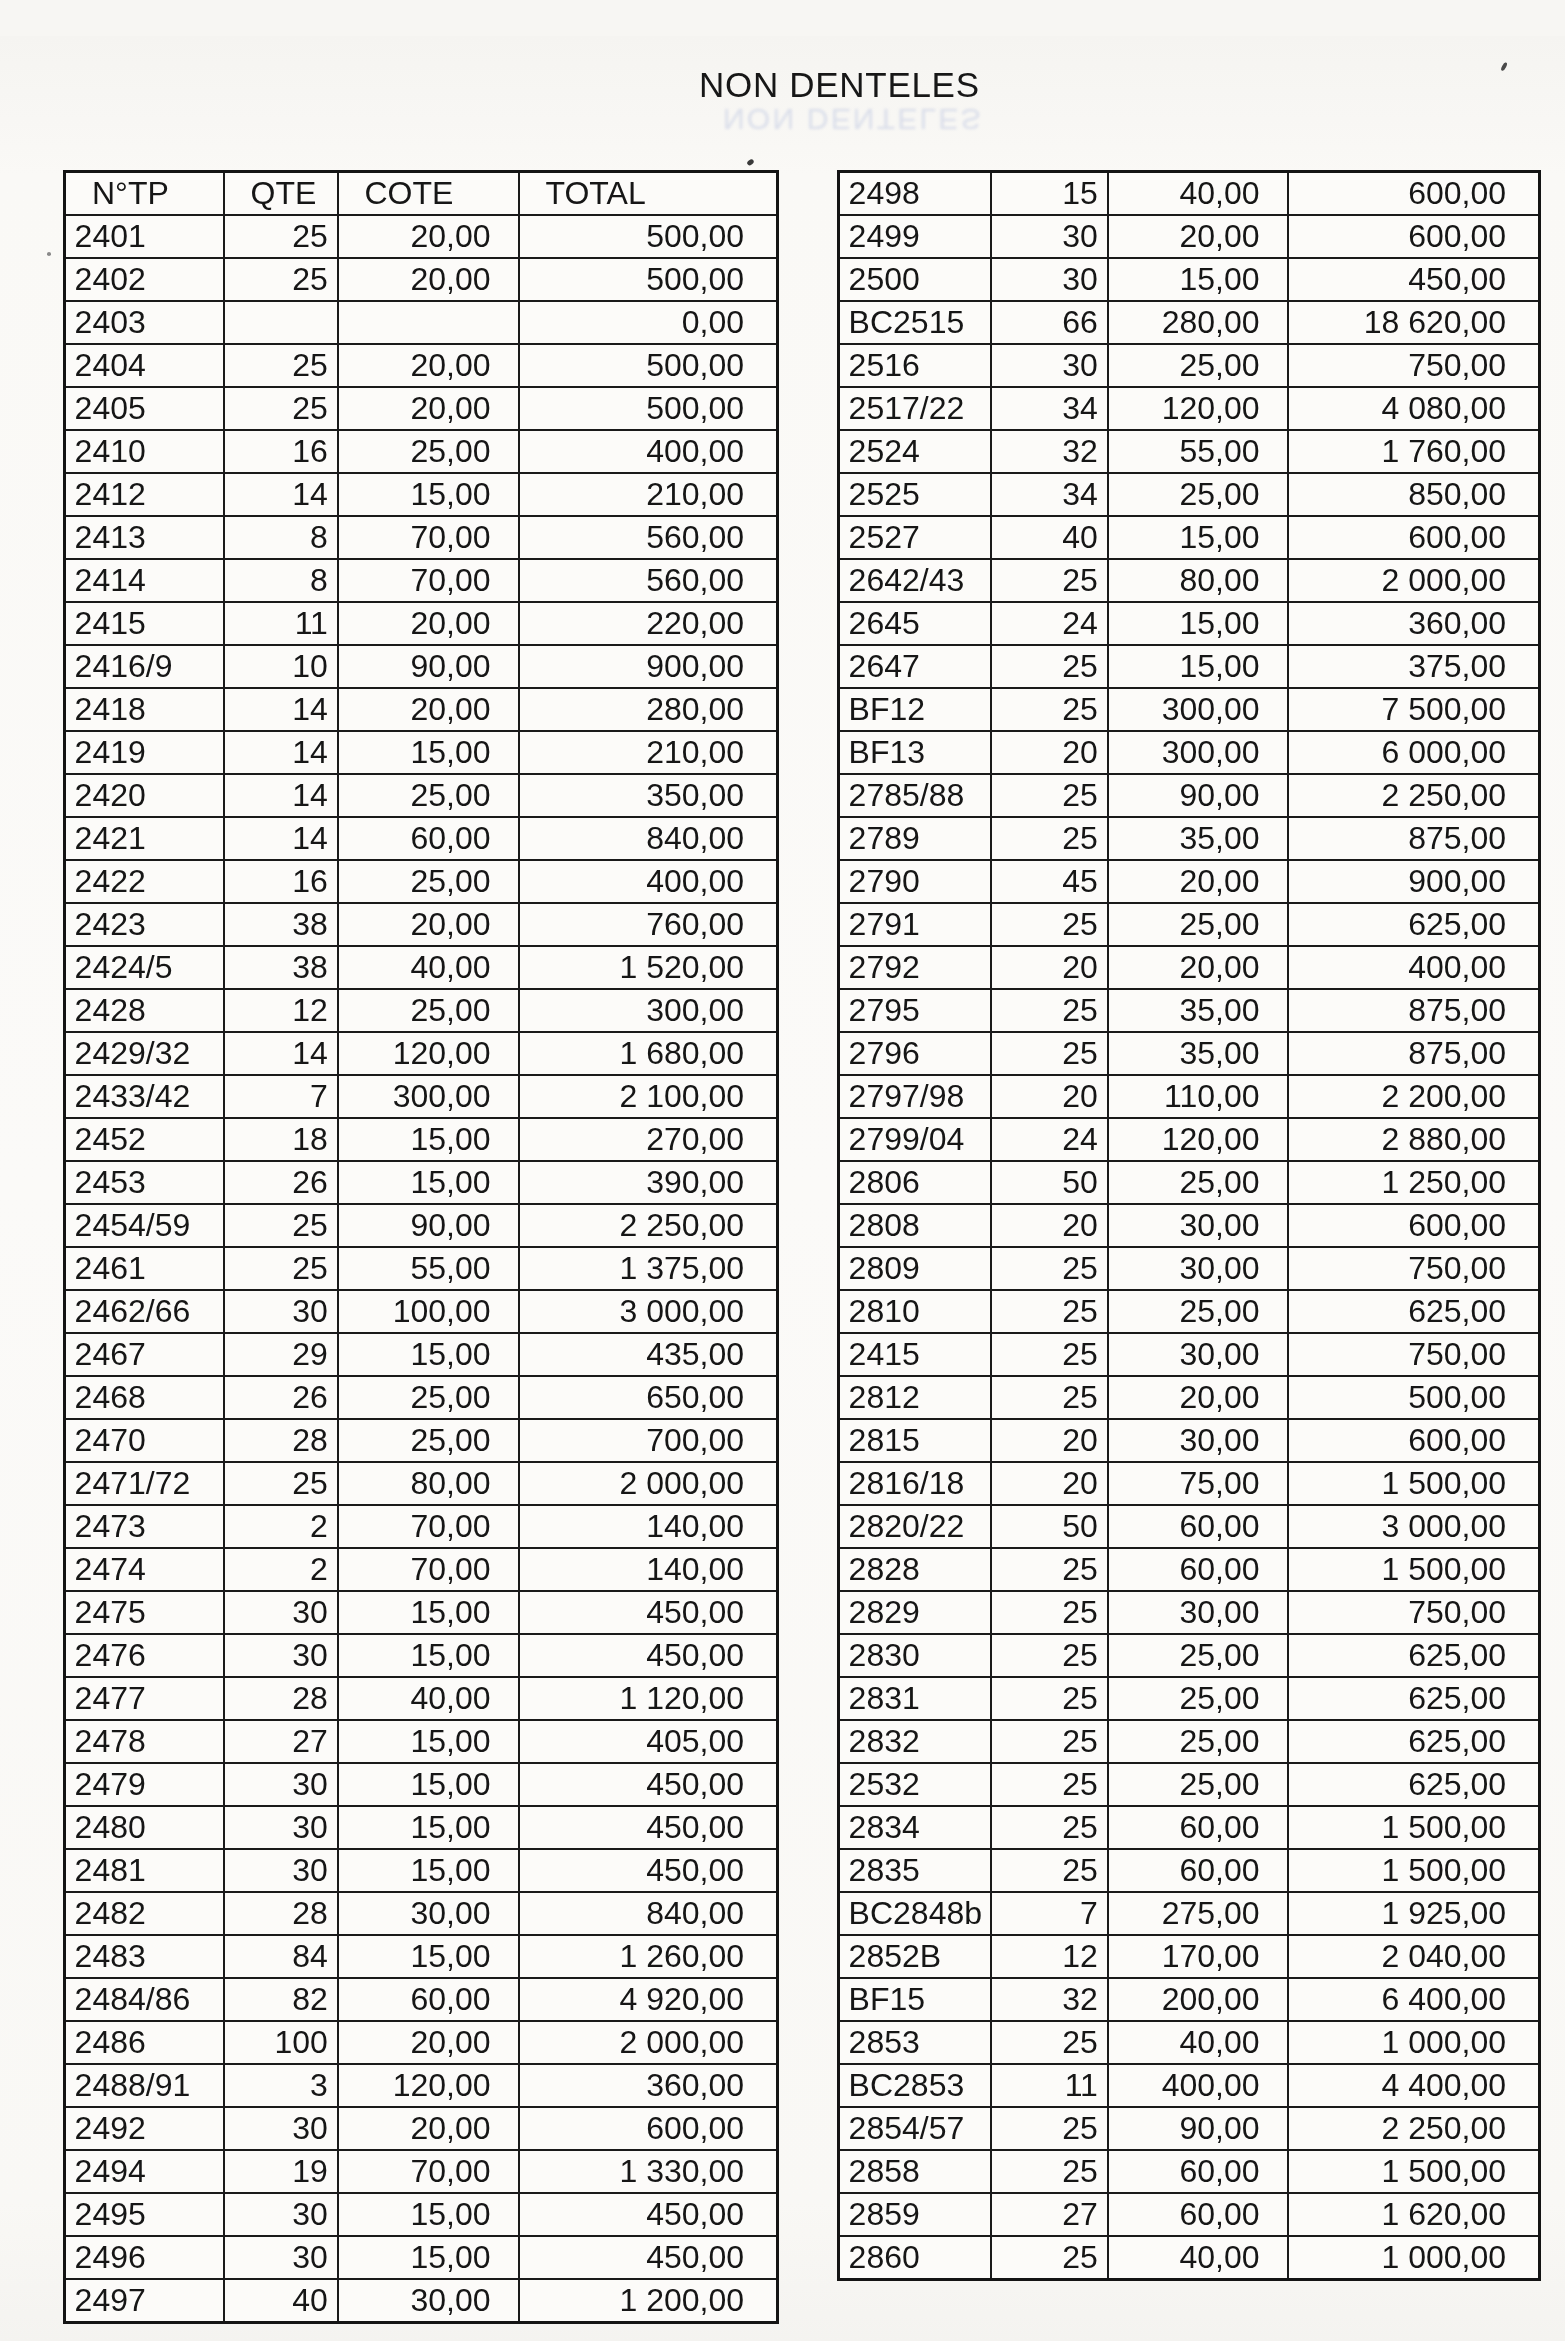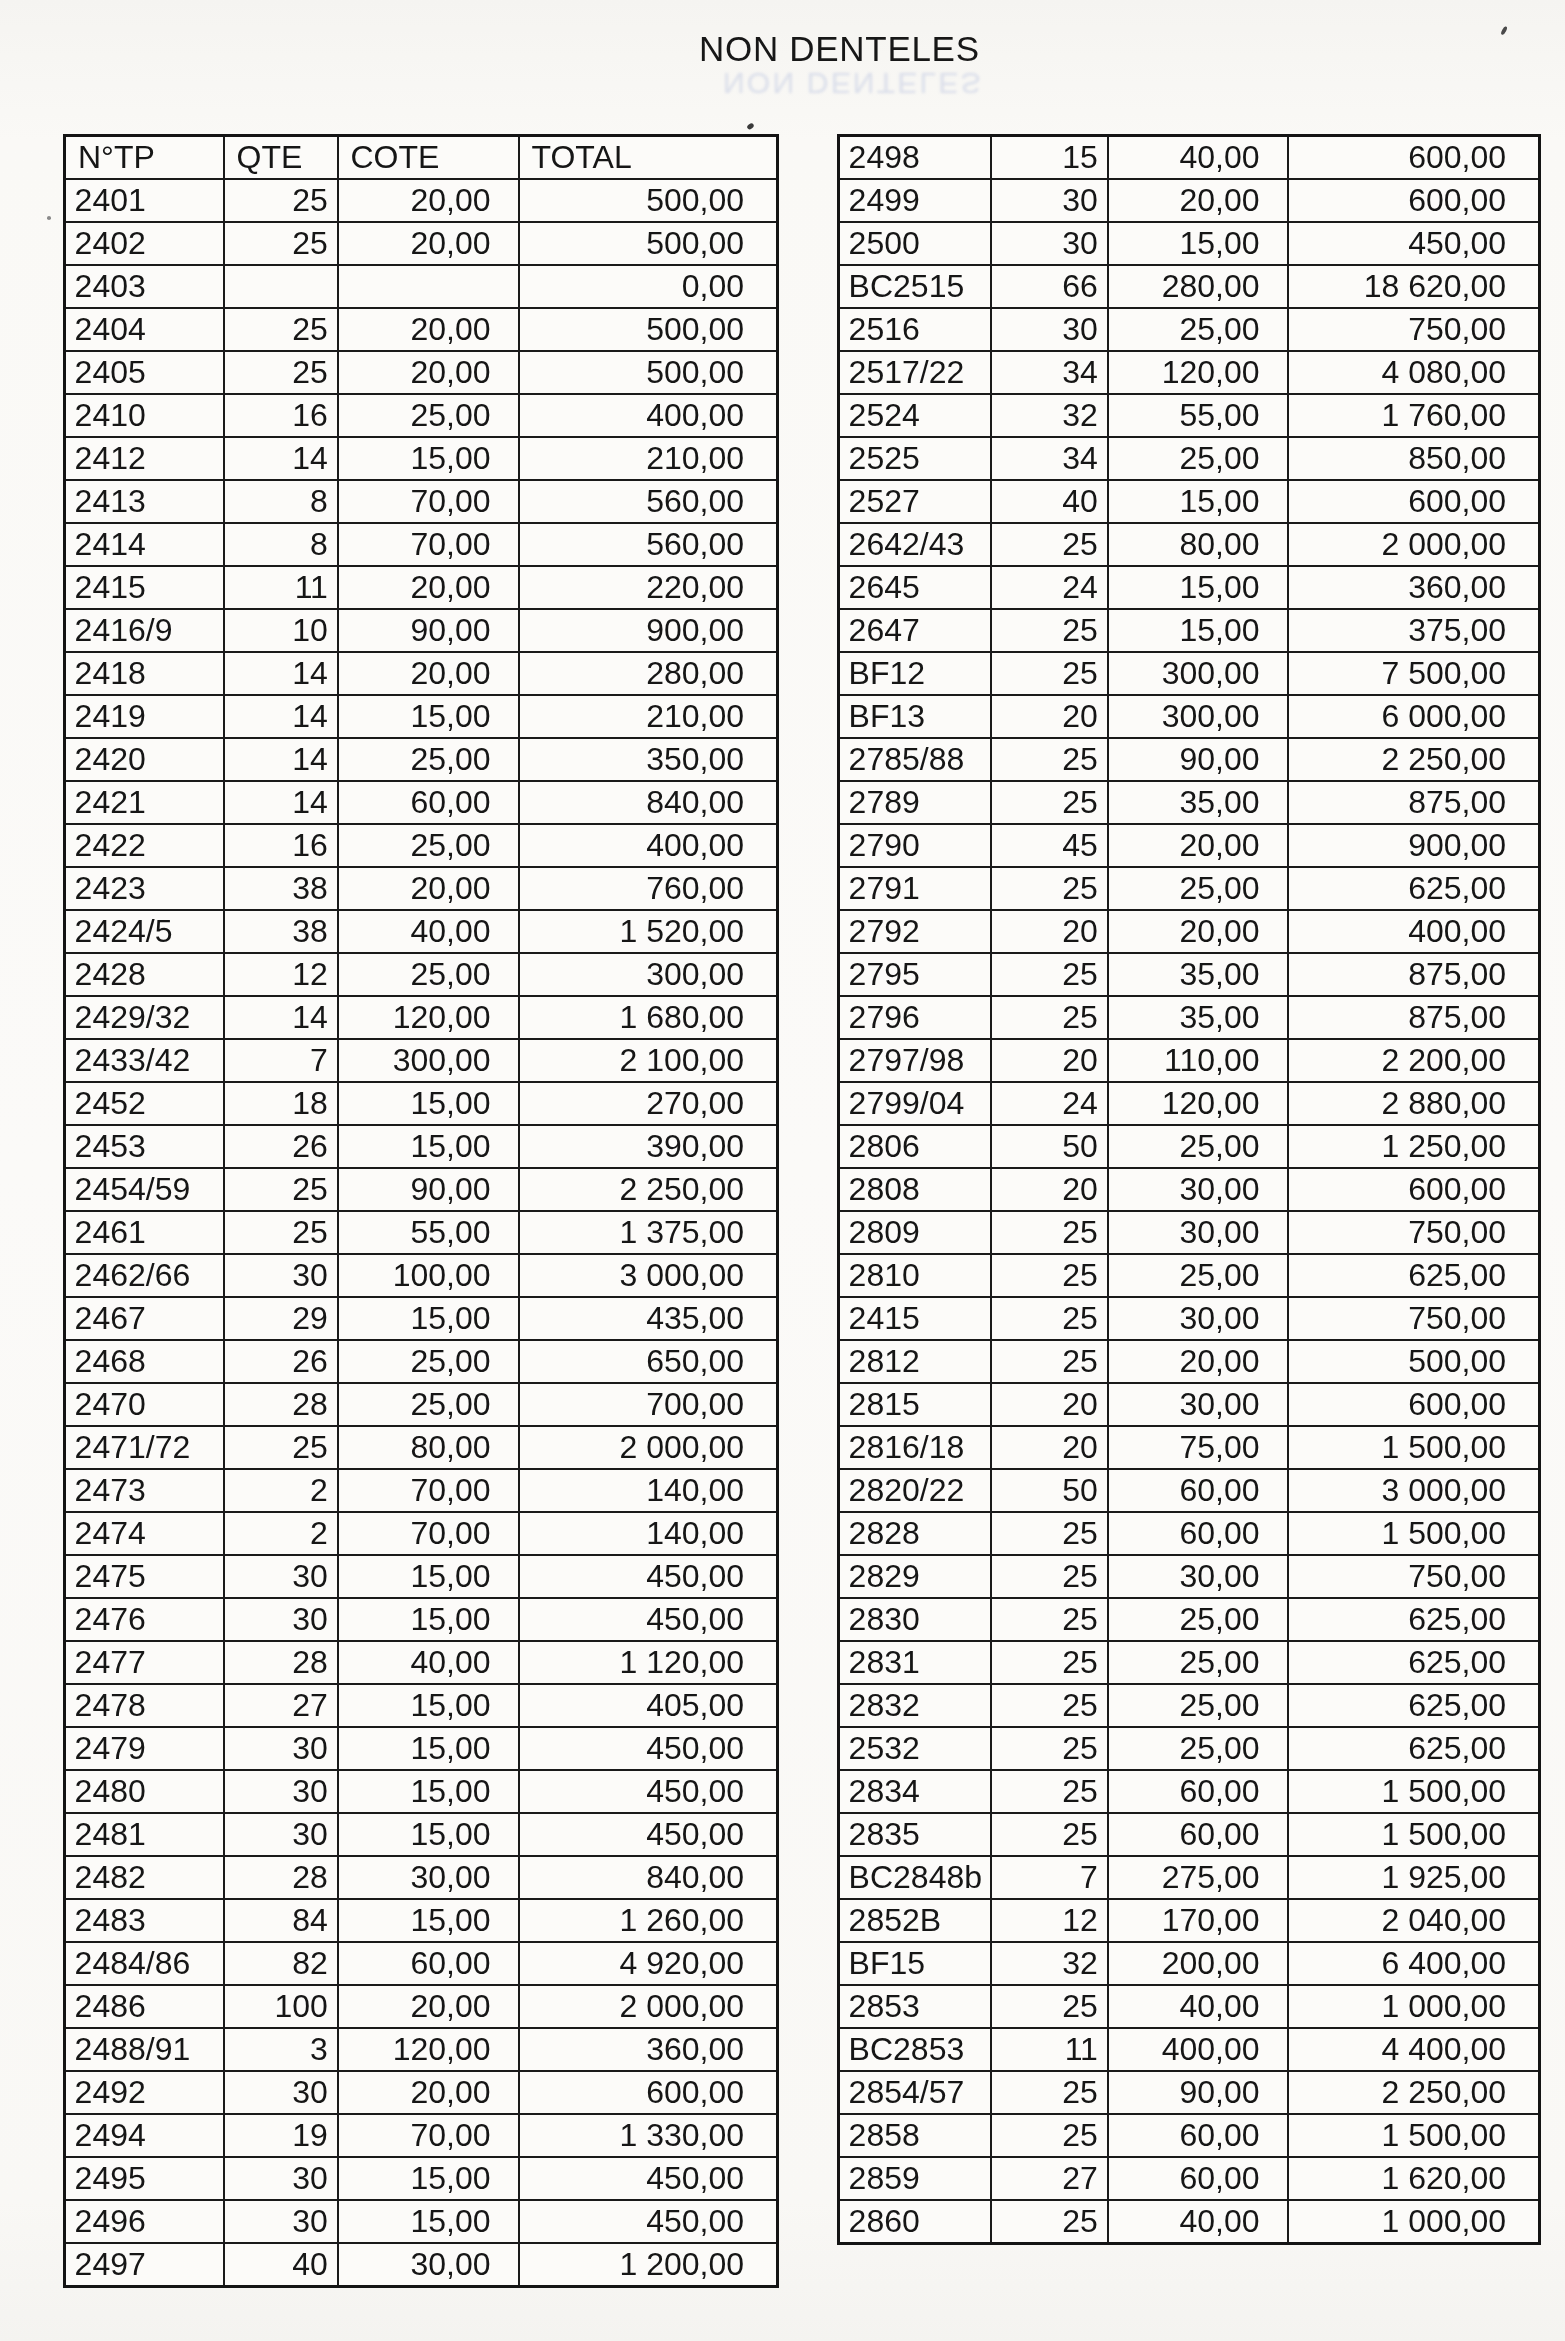"NON DENTELES" .page { margin-top: none -> 36px }
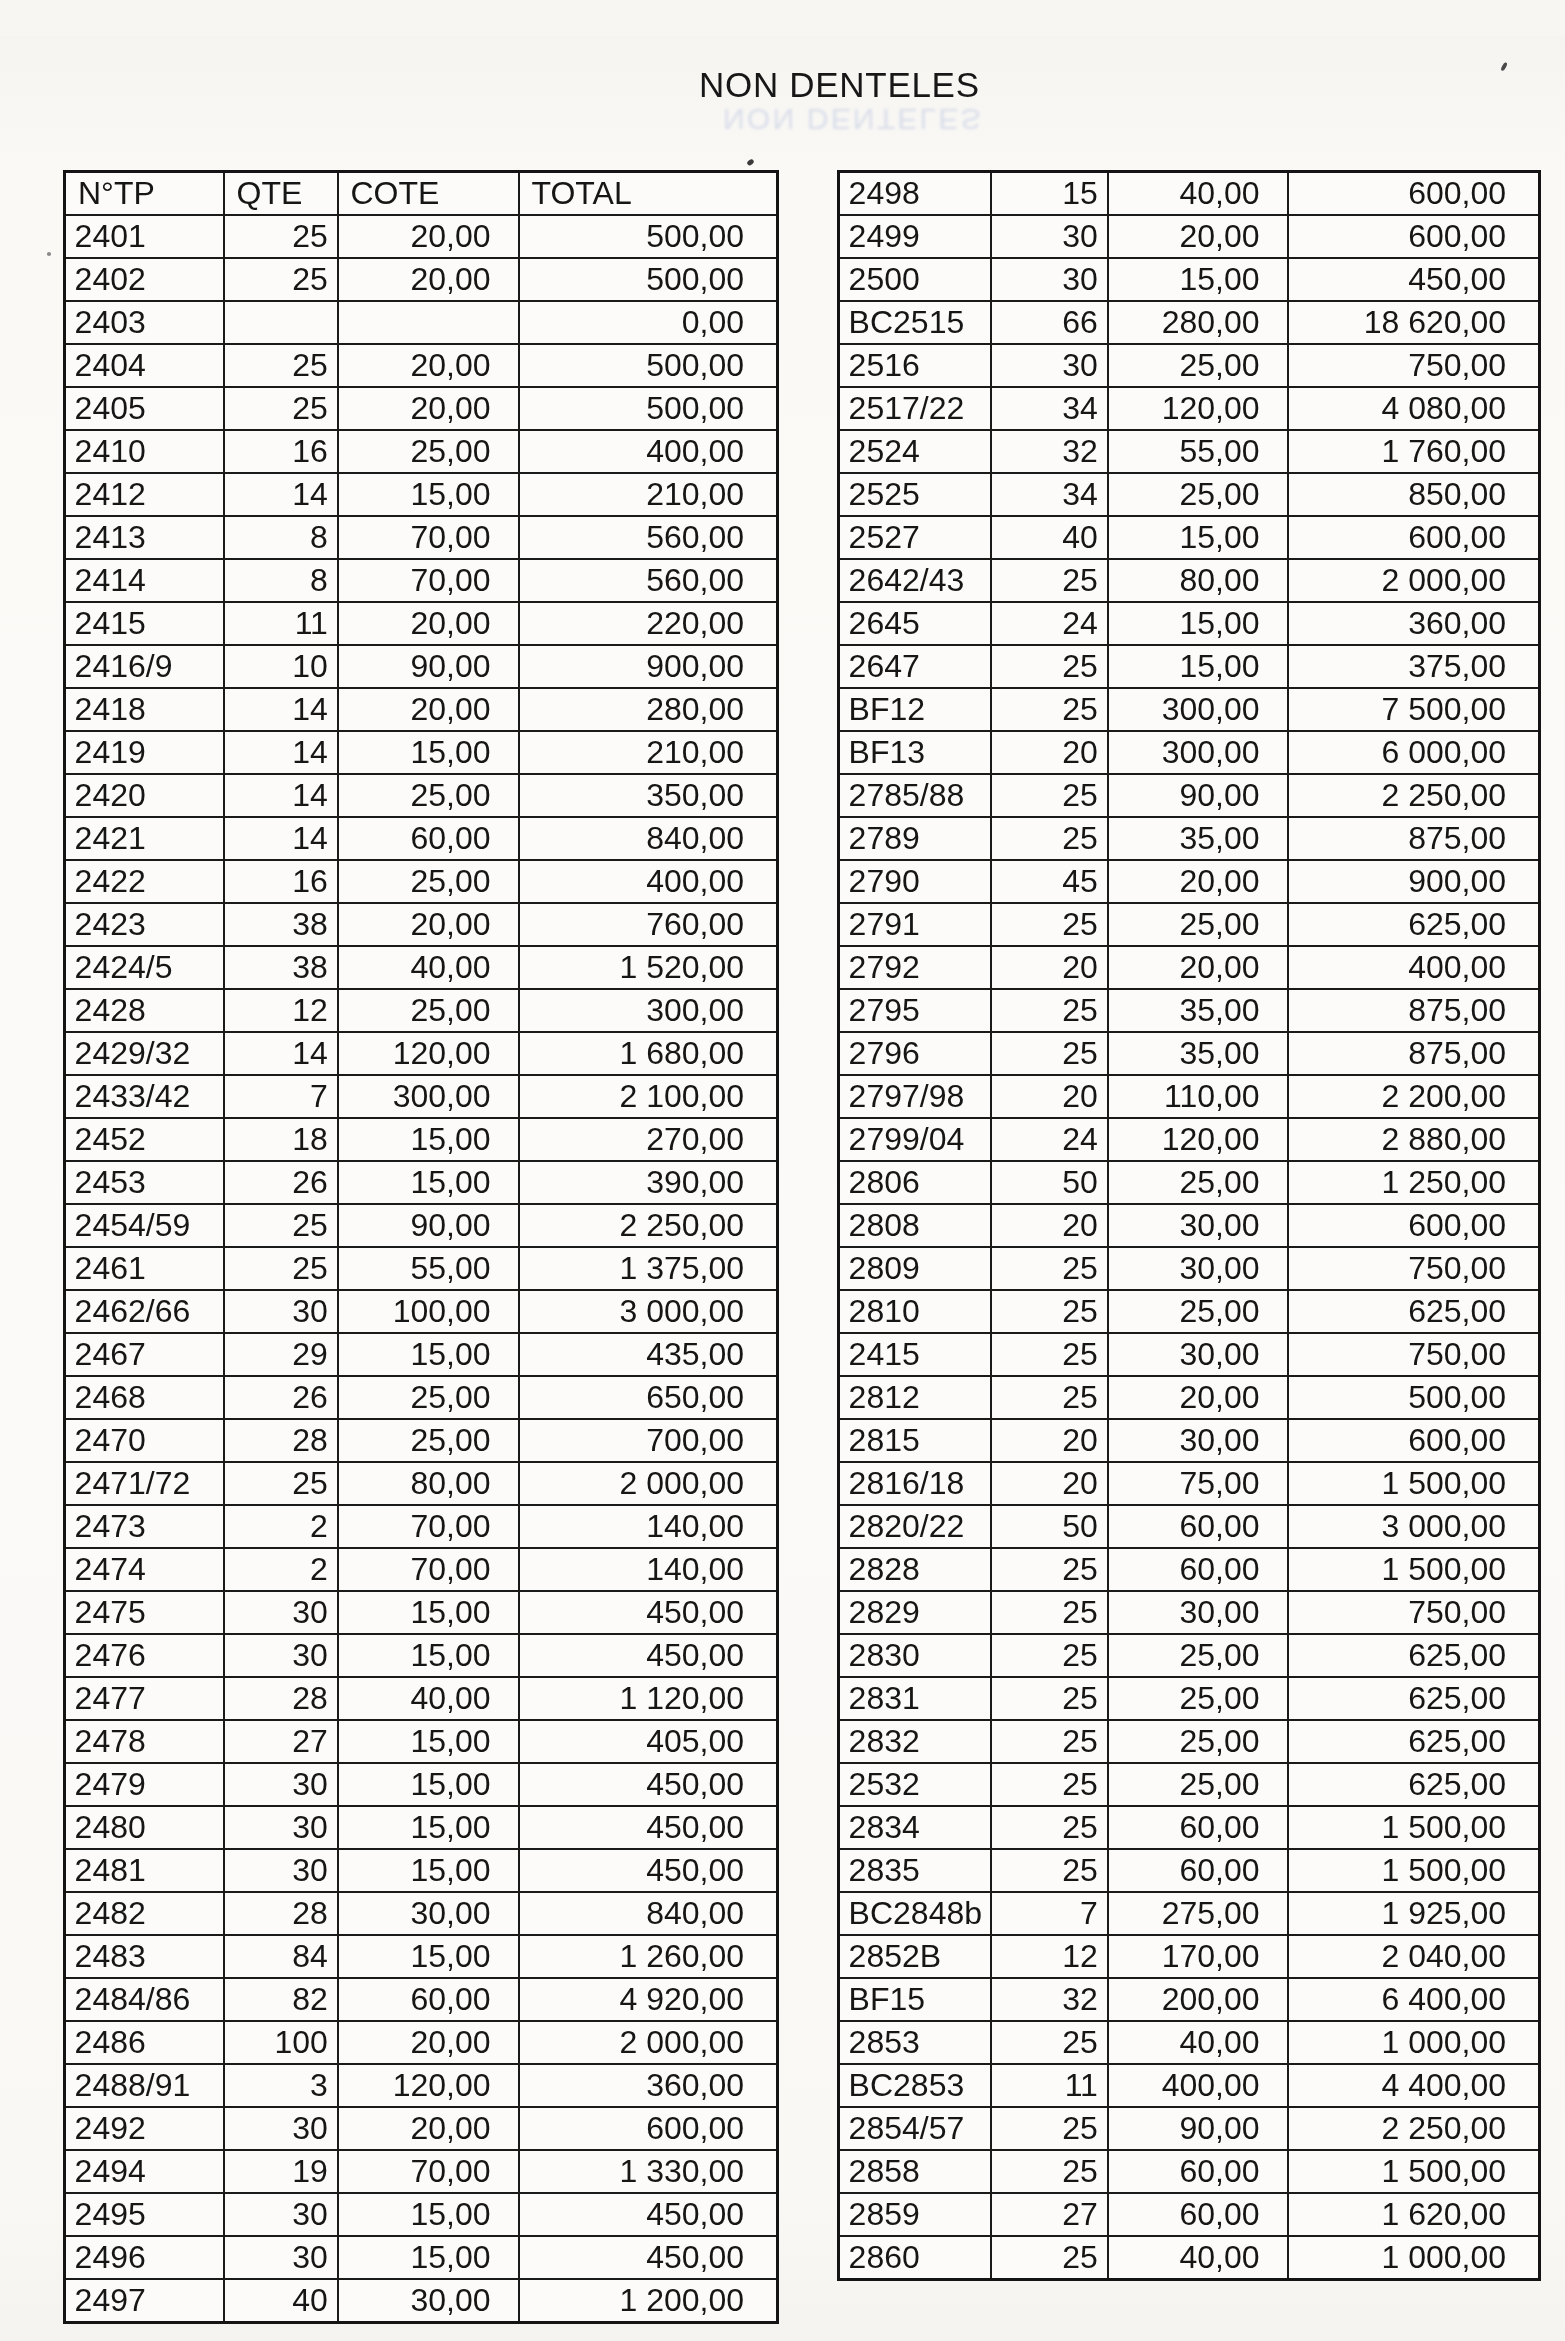"N°TP" th { padding-left: 12px -> 26px }
